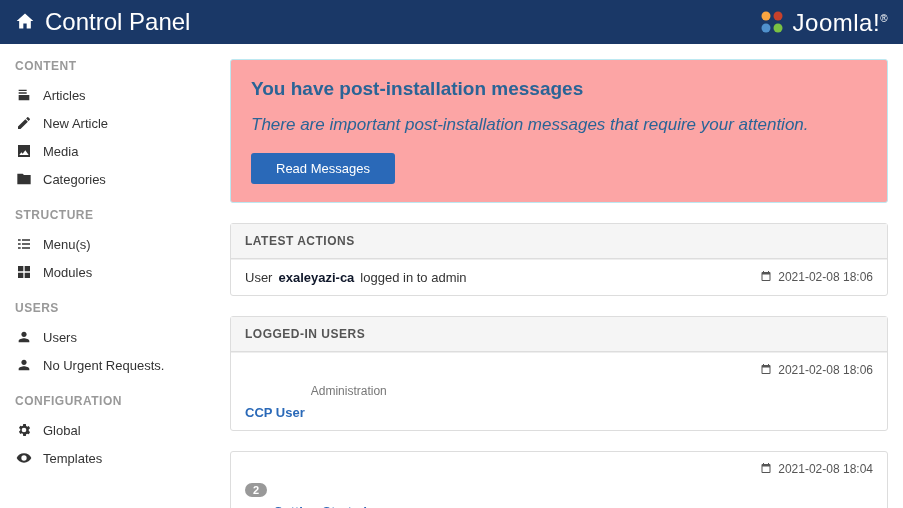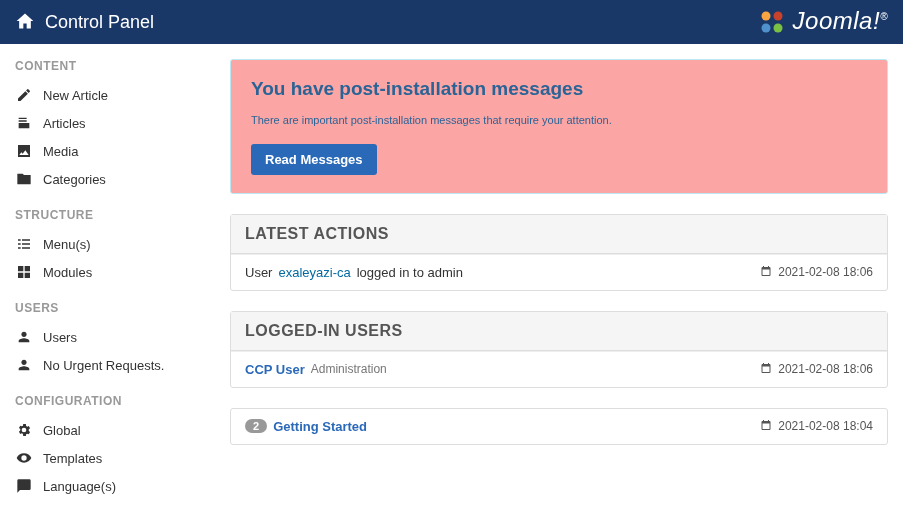"Control Panel" .topbar-title { font-size: 18px -> 24px }
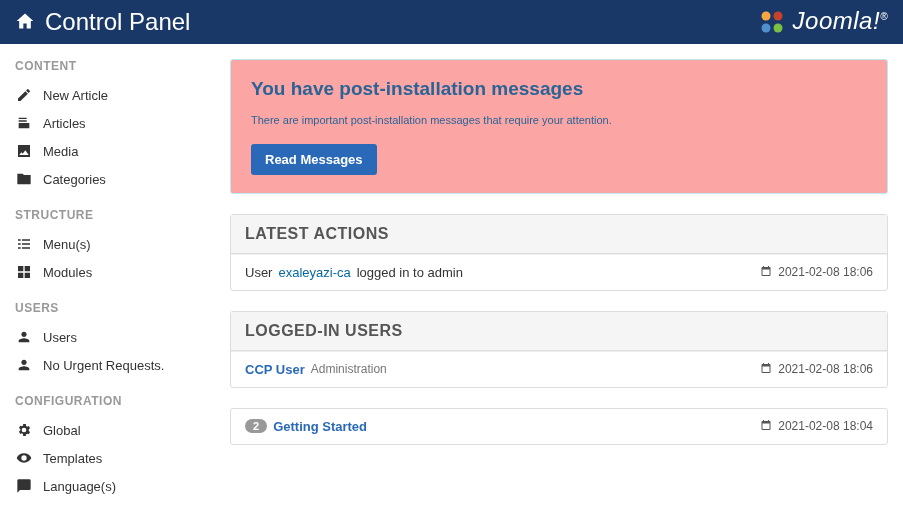"Joomla!®" .joomla-logo { align-items: flex-start -> flex-end; font-style: italic -> none }
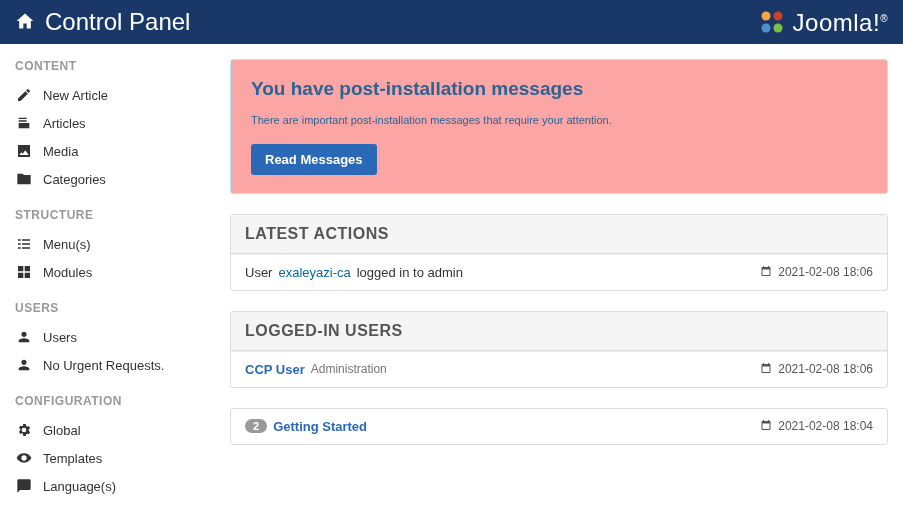"New Article" div.nav-item { order: before "Articles" -> after "Articles" }
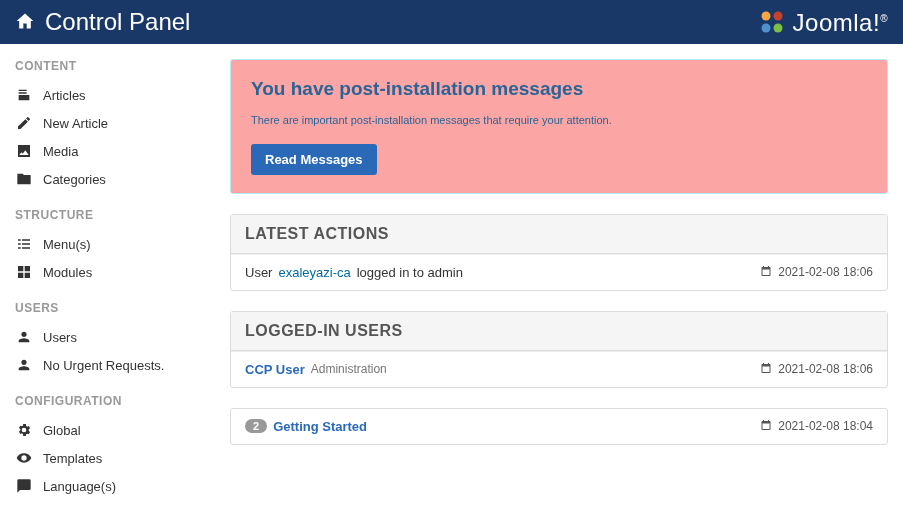"There are important post-installation" .alert-text { font-size: 11px -> 17px; font-style: none -> italic }
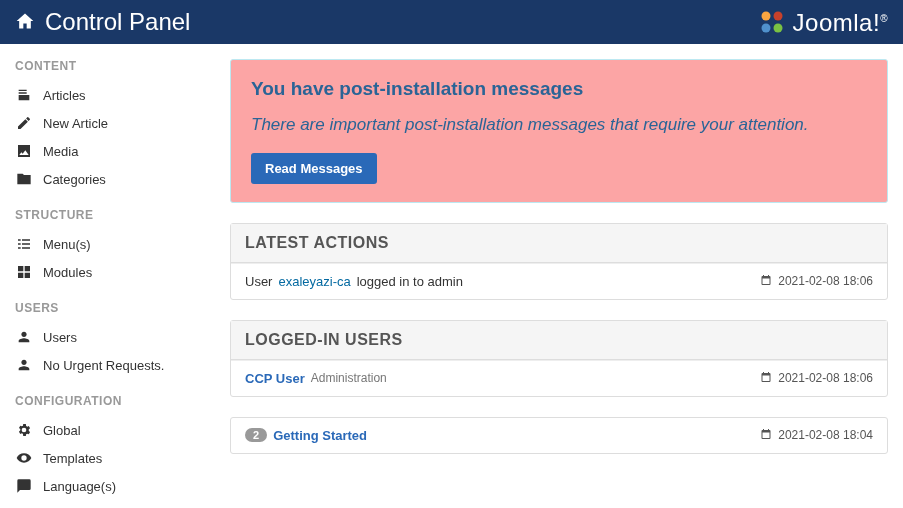"Read Messages" .btn-primary { font-weight: bold -> normal; padding: 8px 14px -> 8px 25px }
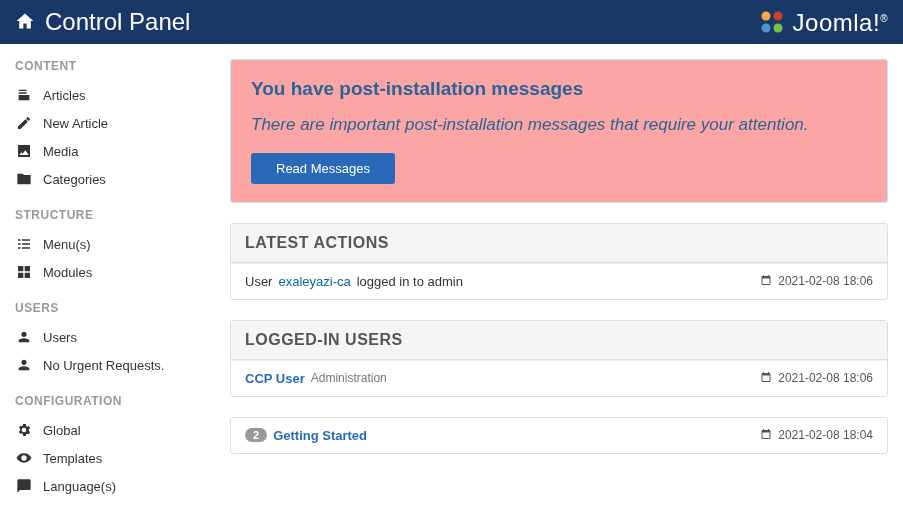"LATEST ACTIONS" .panel-header { font-size: 16px -> 12px }
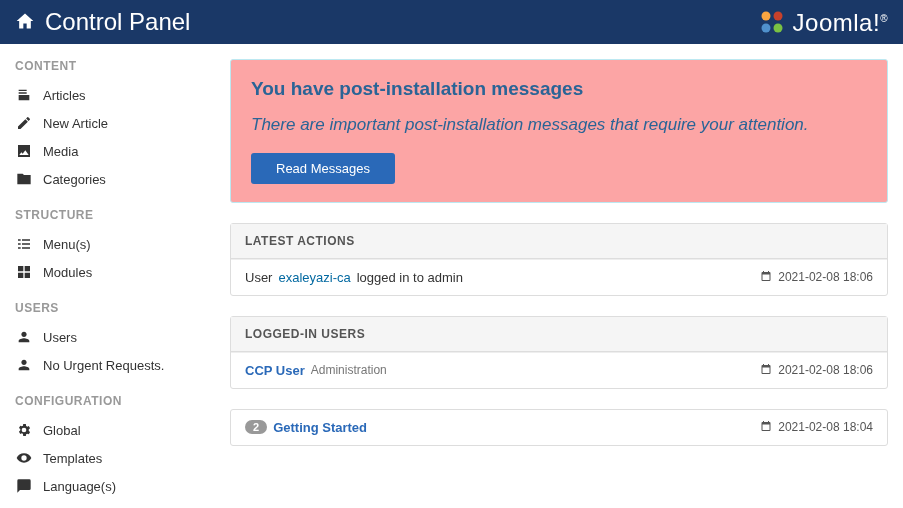"exaleyazi-ca" .link { color: #0369a1 -> #0f172a; font-weight: none -> bold }
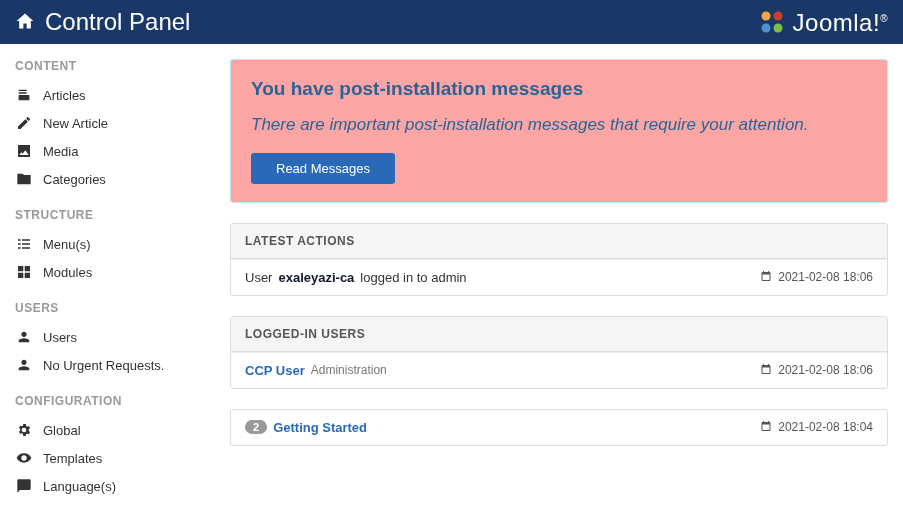"CCP User" .link-bold { margin-top: none -> 42px }
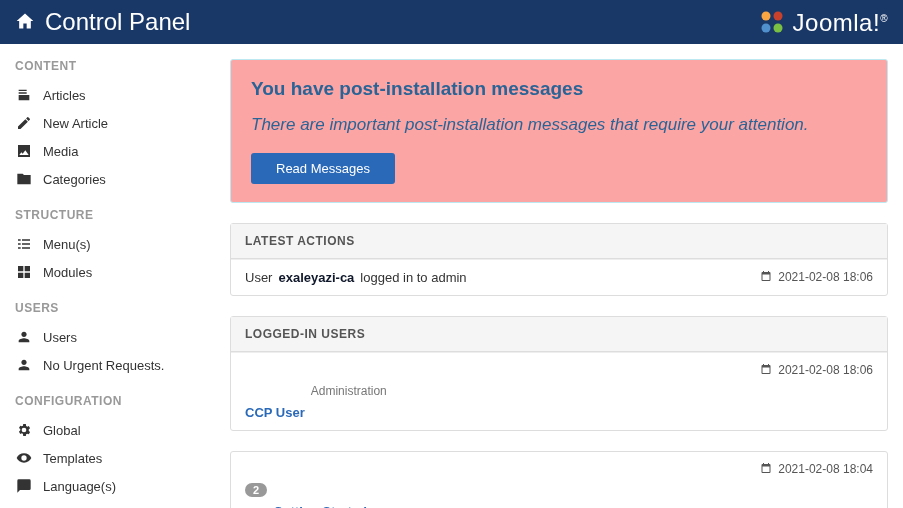"Language(s)" div.nav-item { html: <div> <span> <svg> <path></path> </svg> </span> <span>Language(s)</span> </div> -> none }
